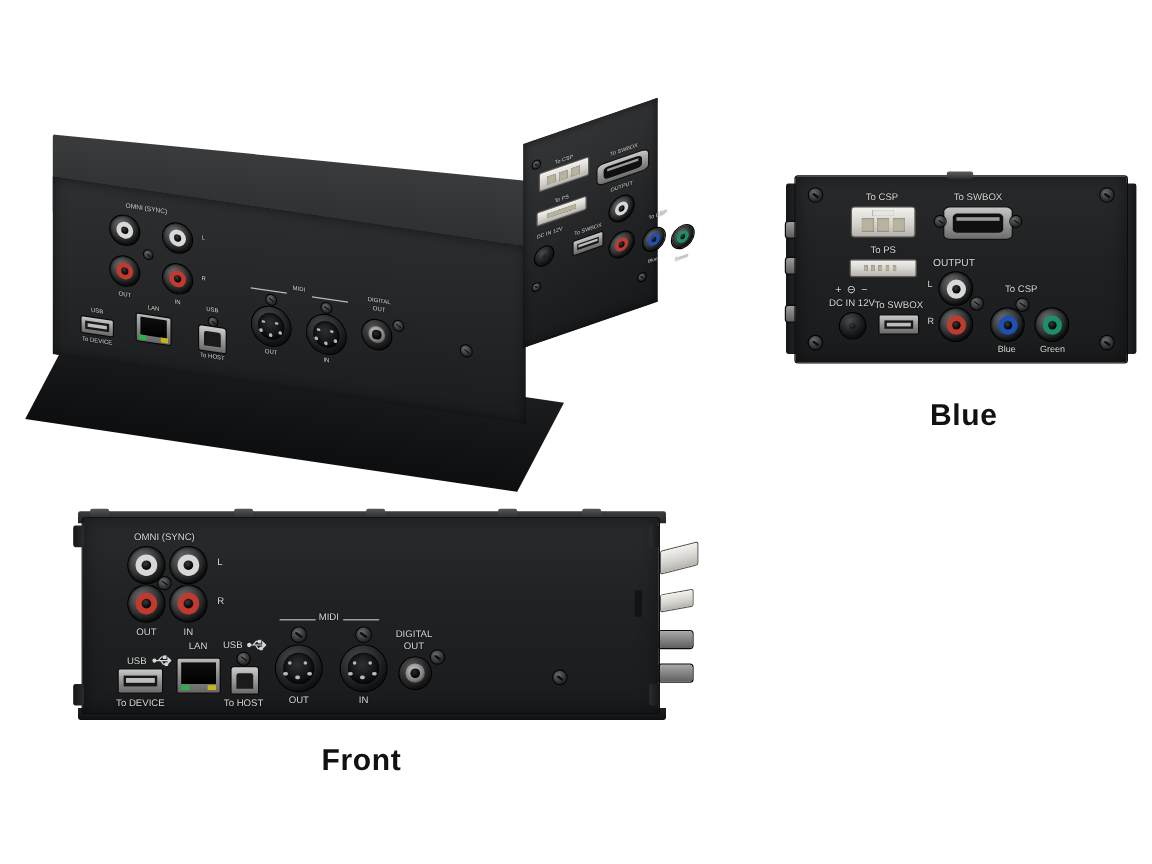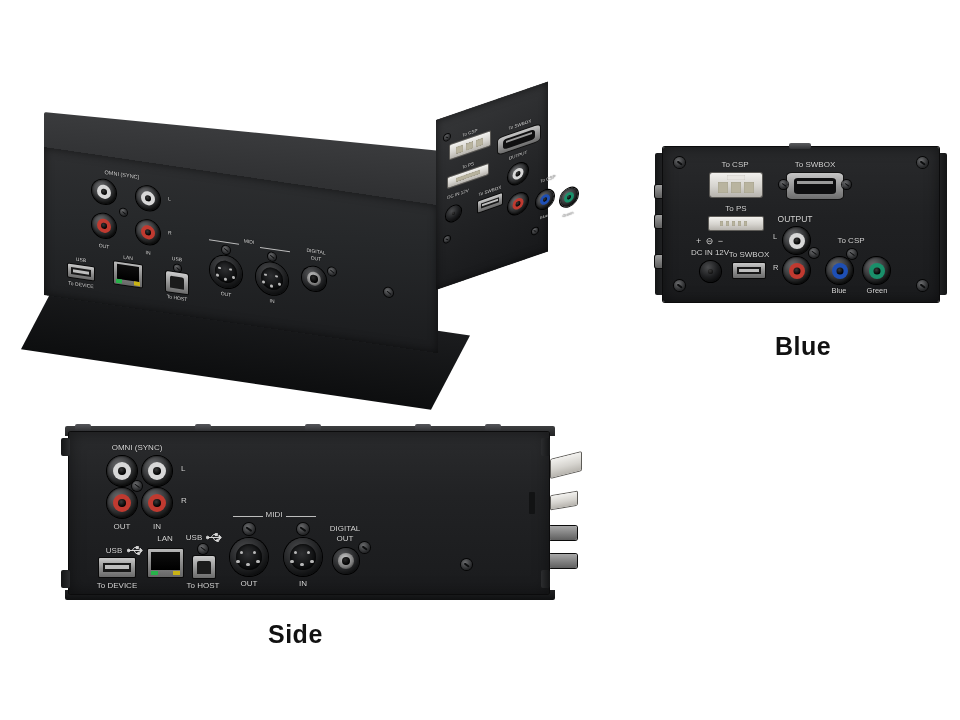"Side" div.caption { text: Side -> Front }
